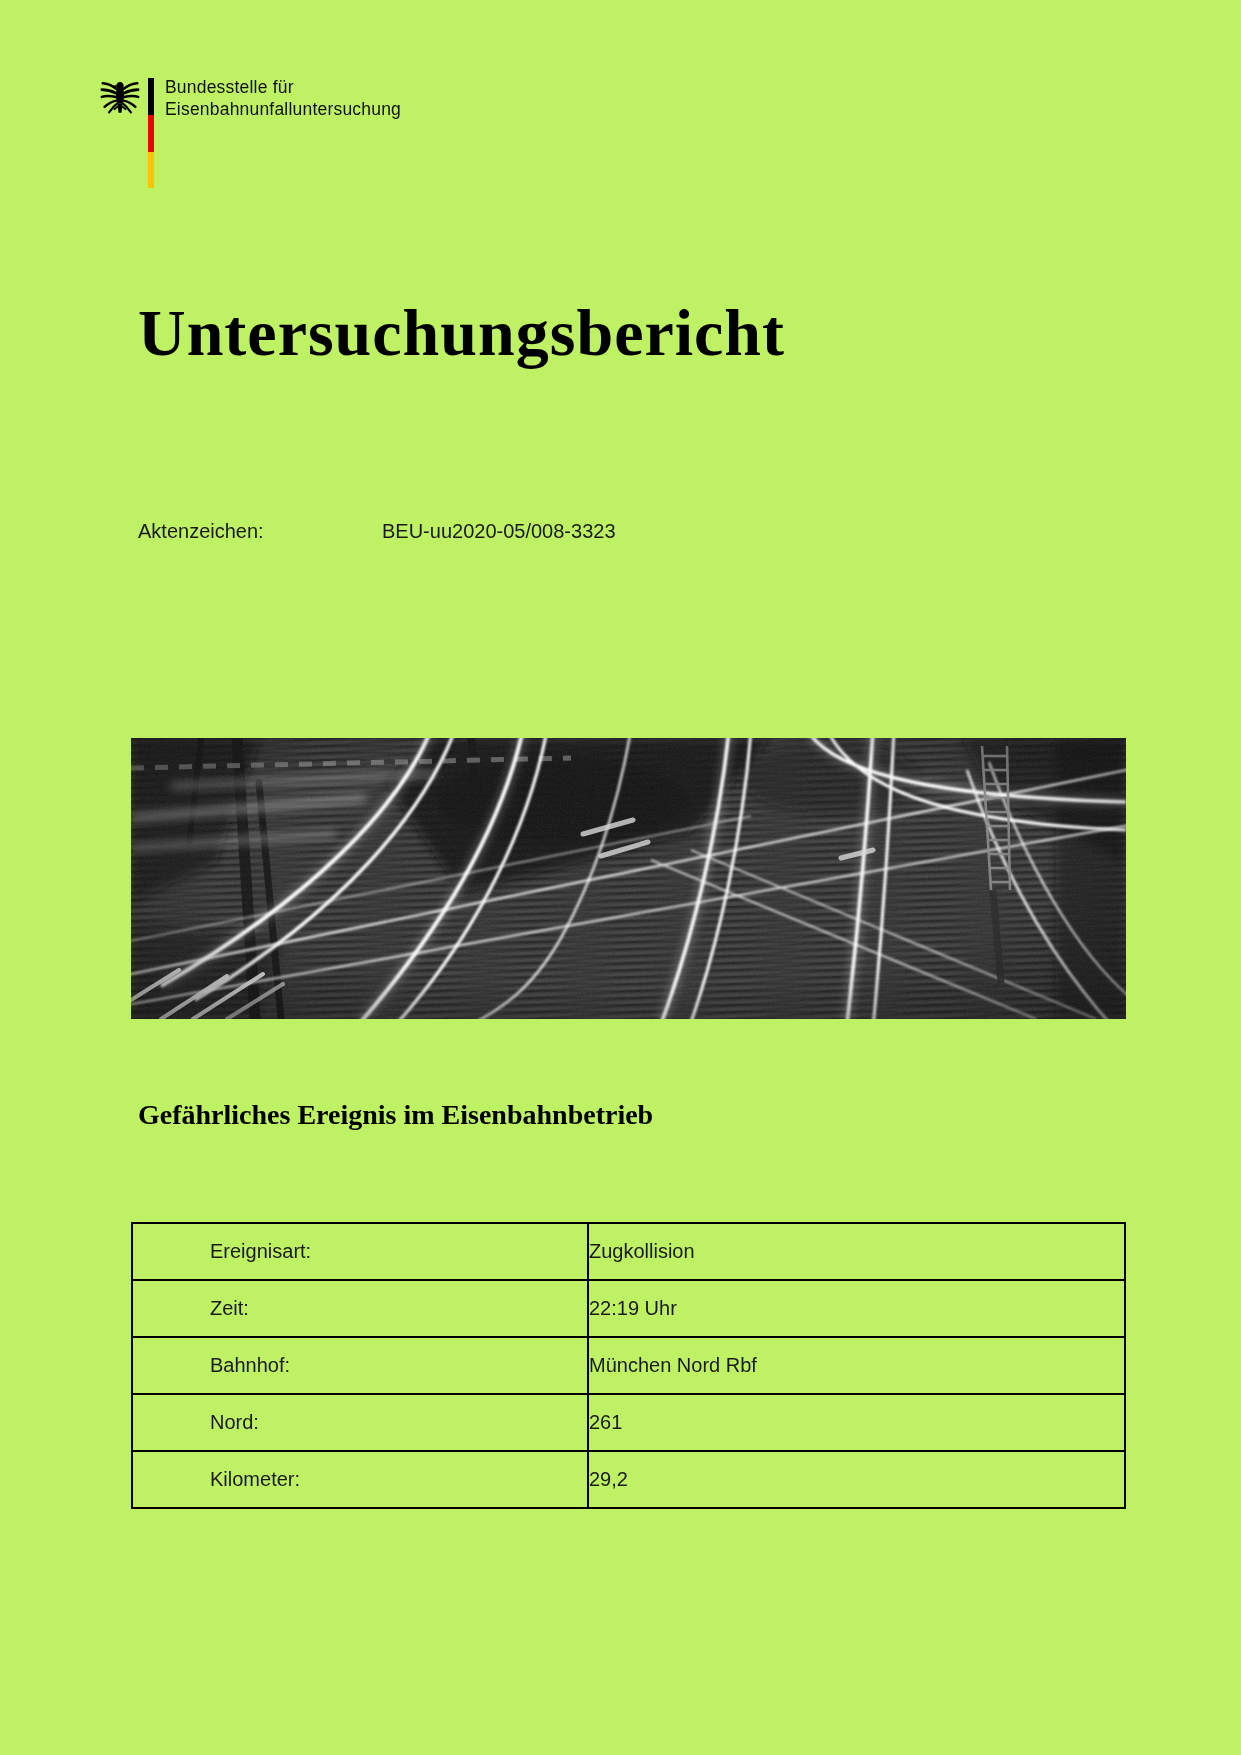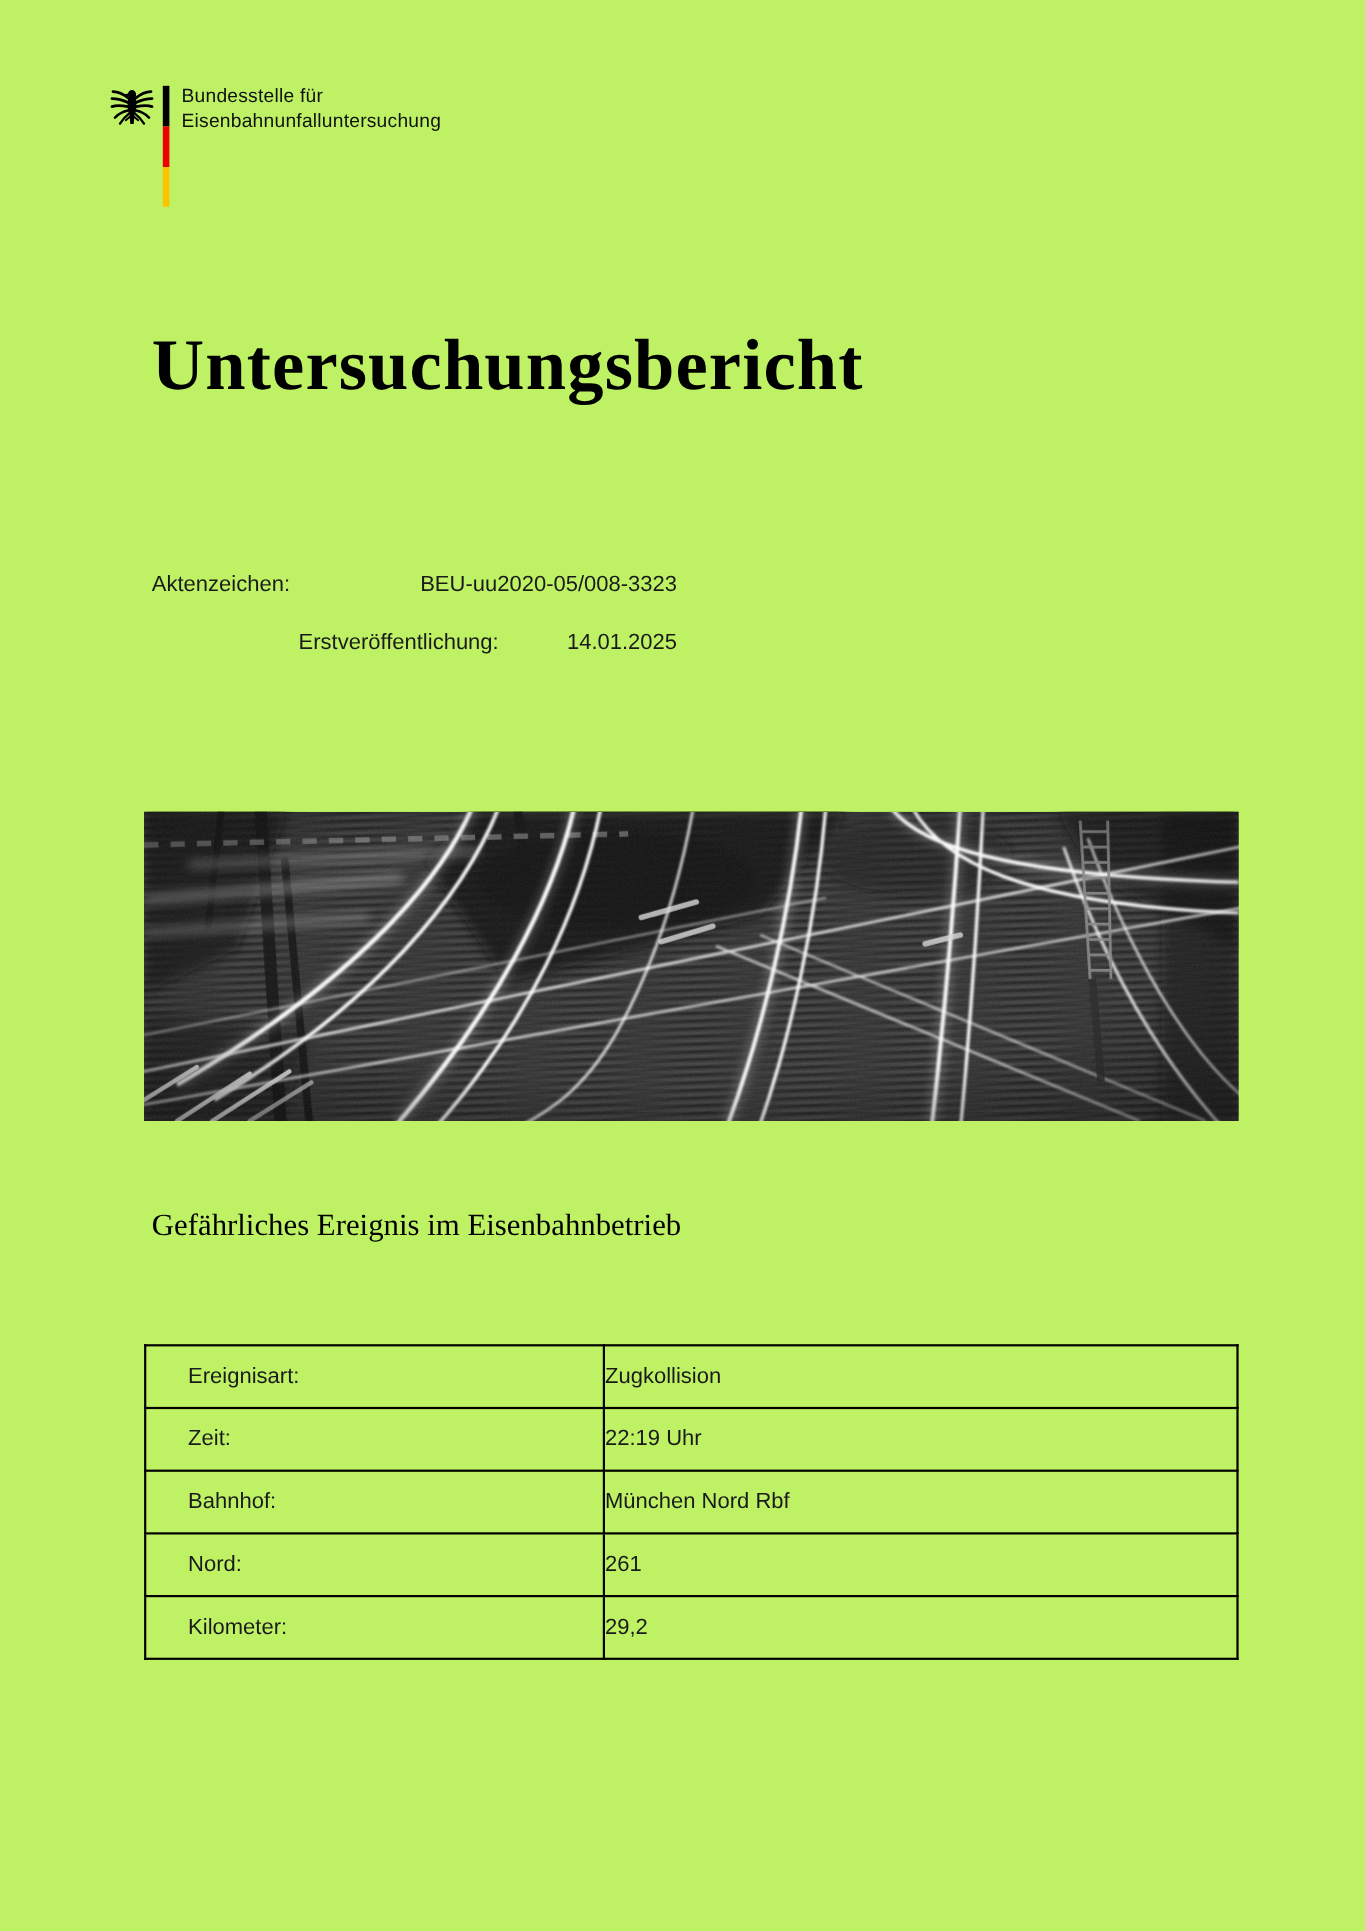"Erstveröffentlichung:" div.meta-row { html: <div> <span>Erstveröffentlichung:</span> <span>14.01.2025</span> </div> -> none }
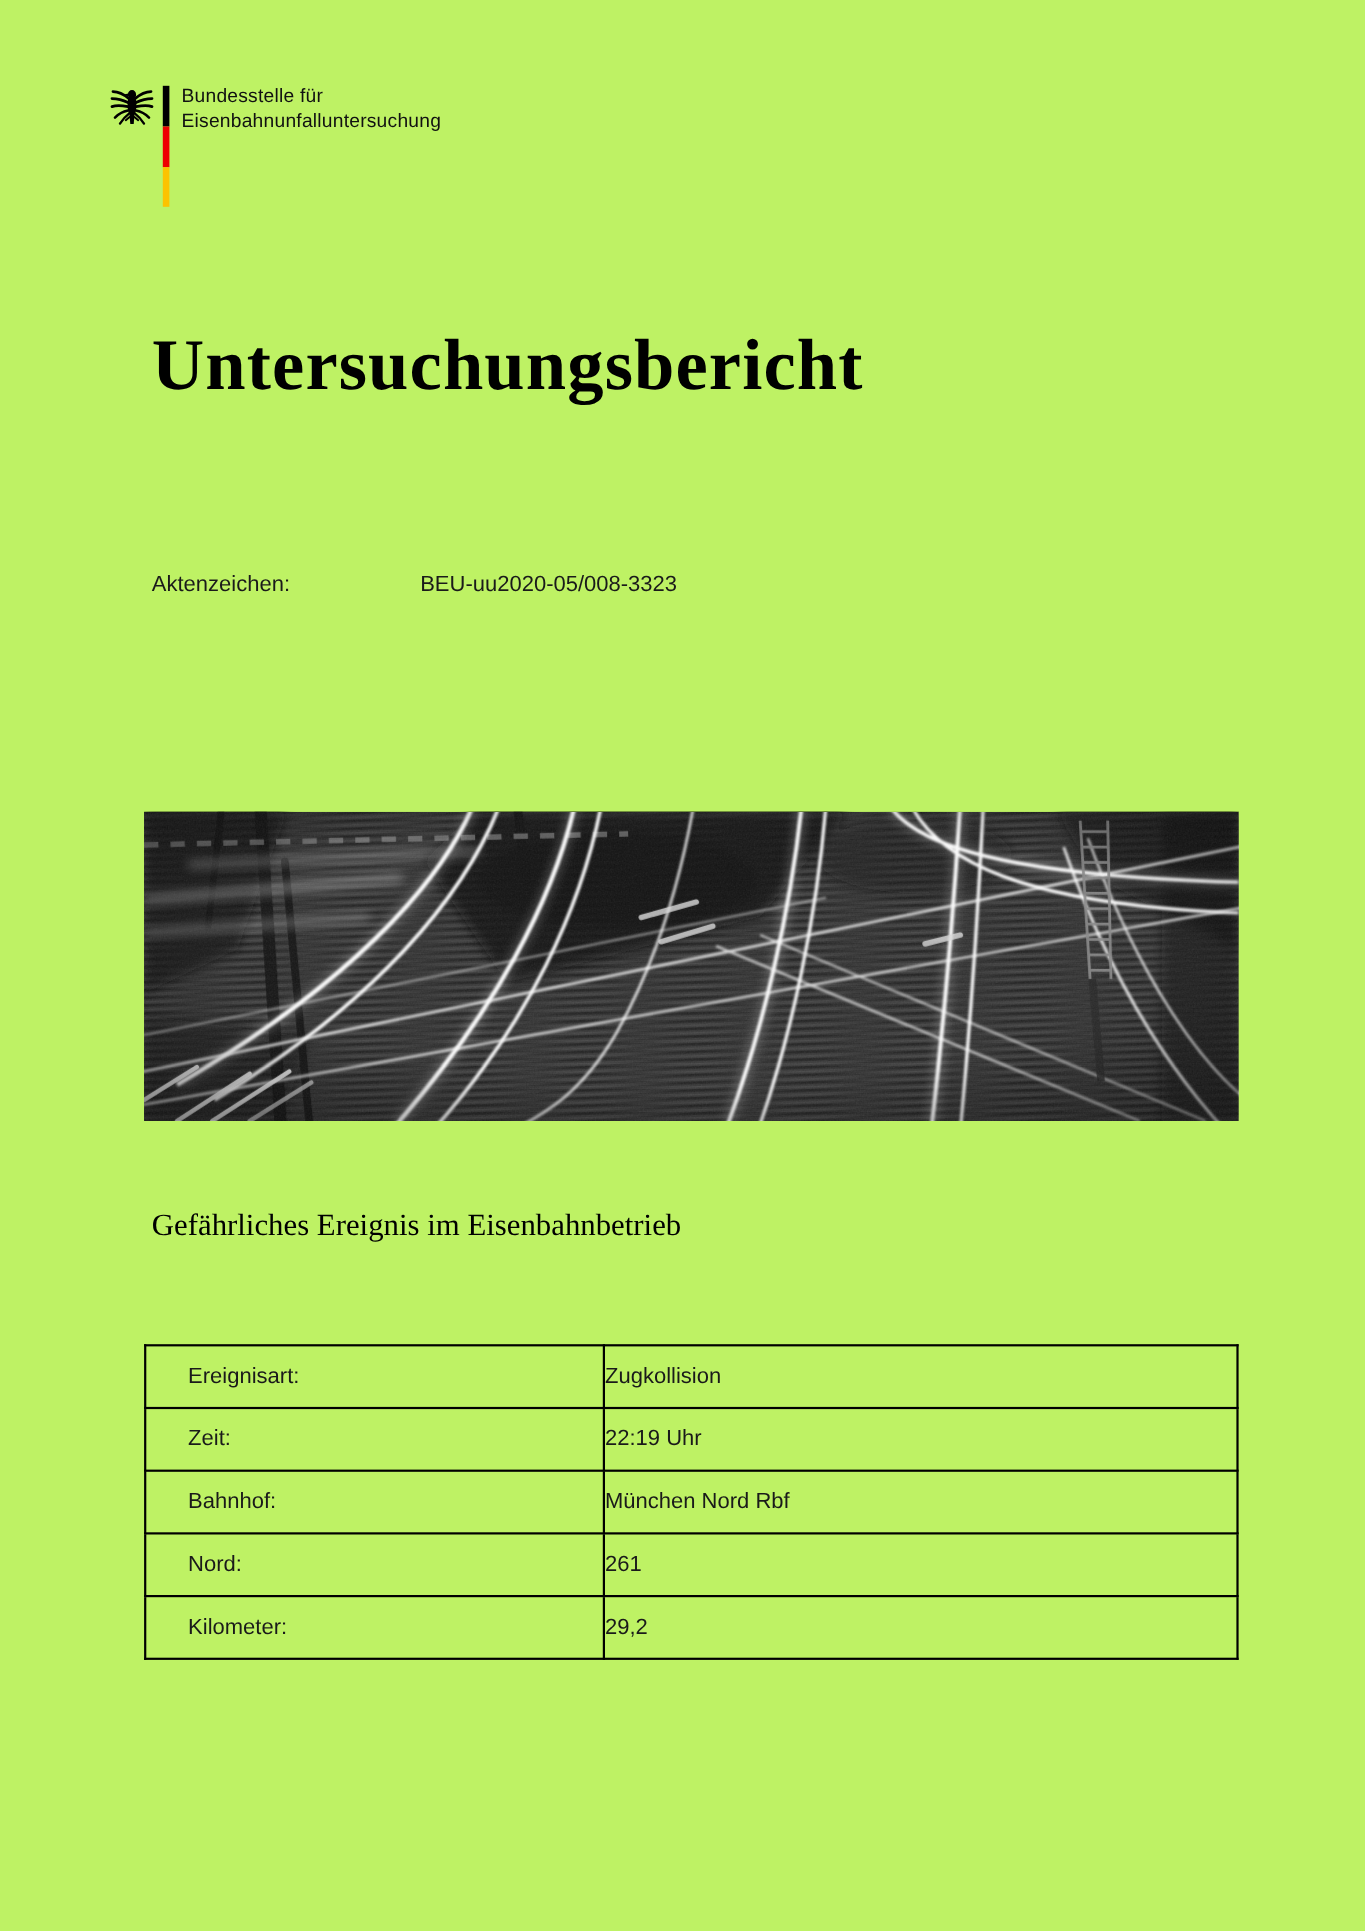"Gefährliches Ereignis im" .section-heading { font-weight: normal -> bold }
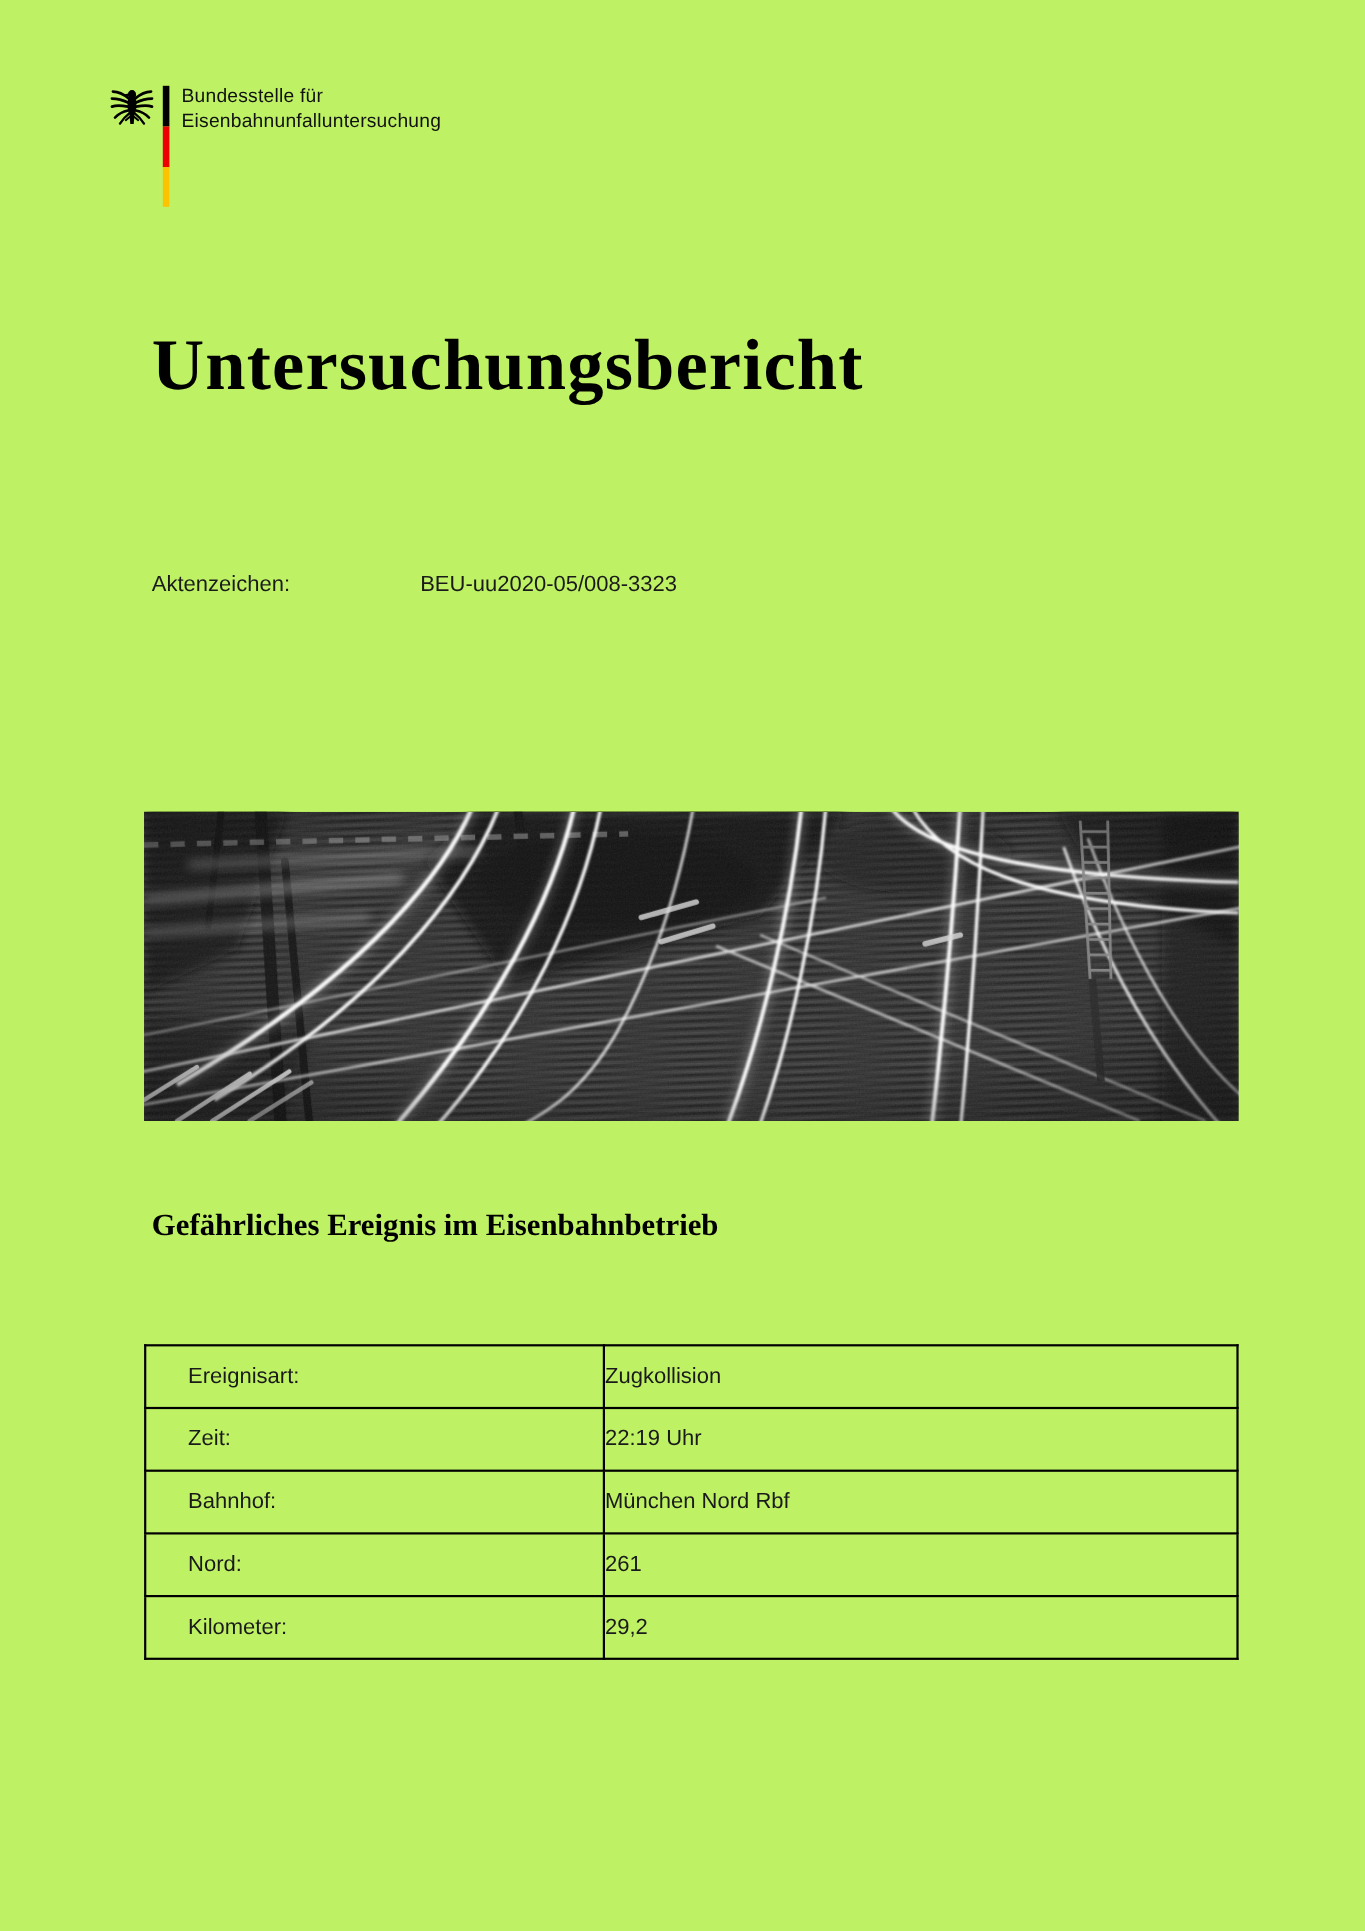"Ereignisart:" .details td.cl { padding-left: 38px -> 77px }
